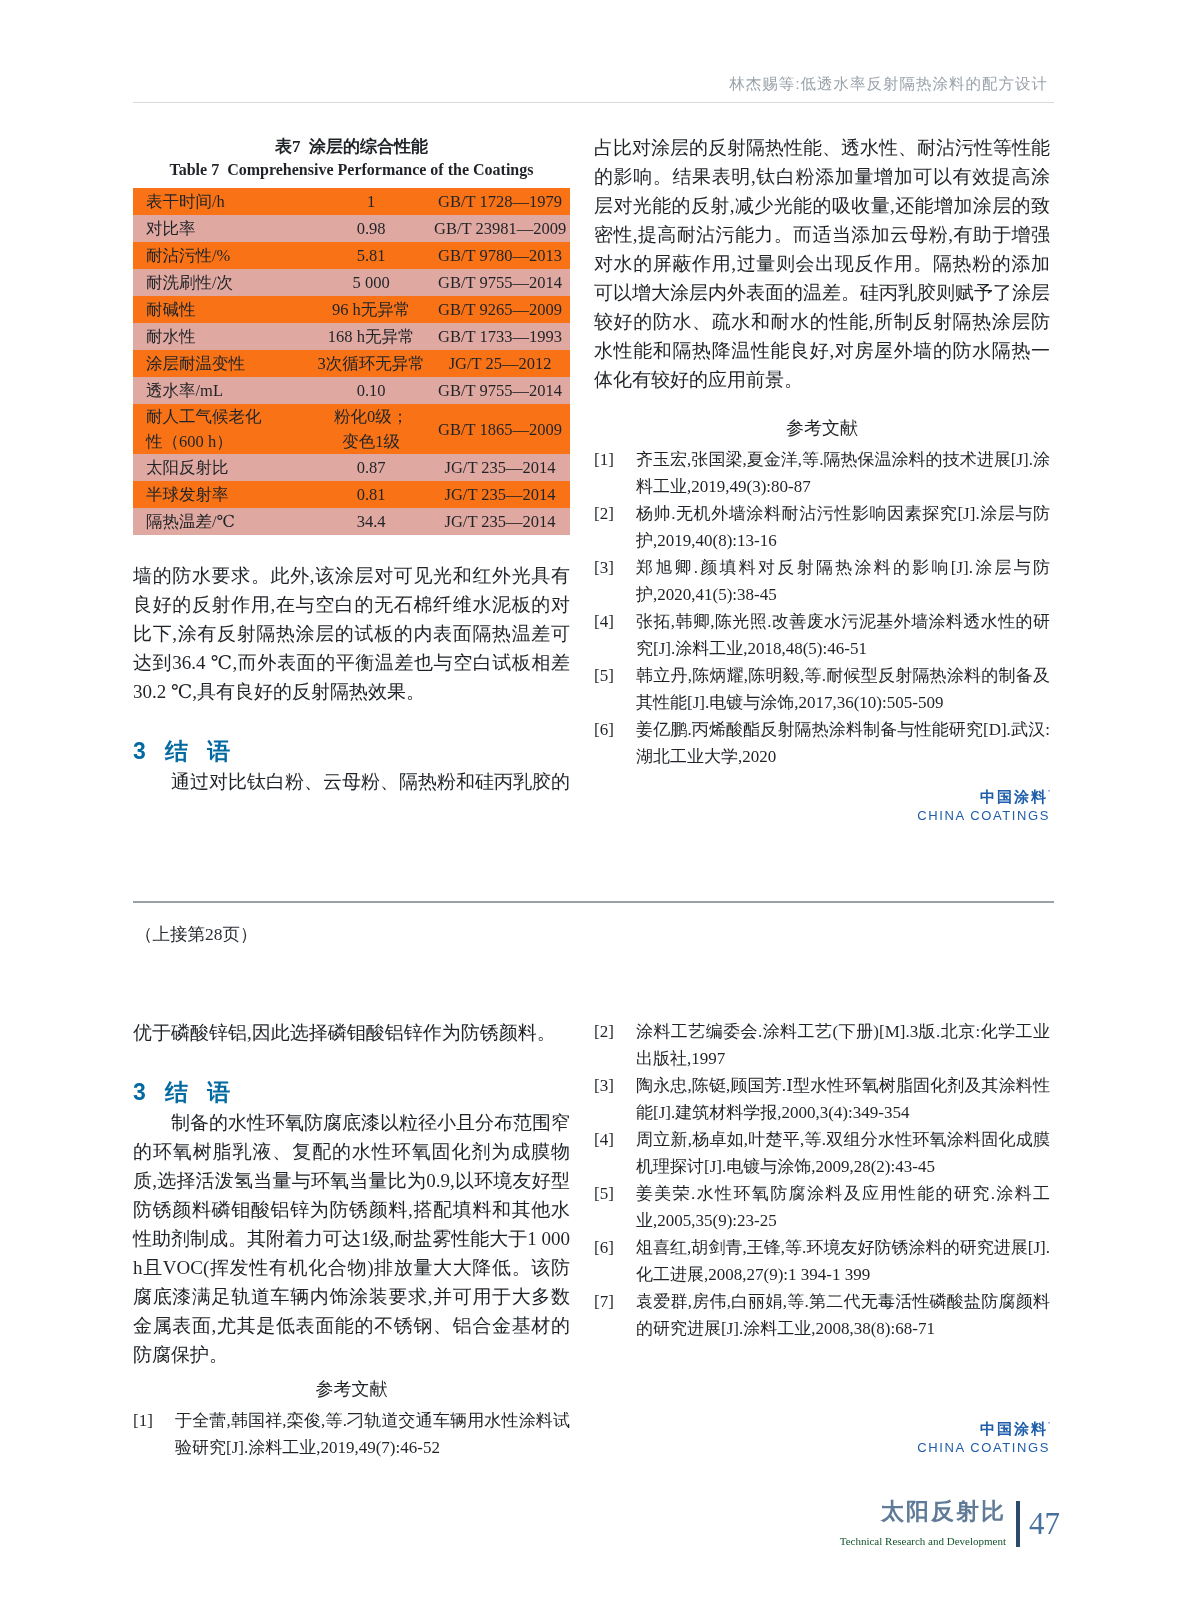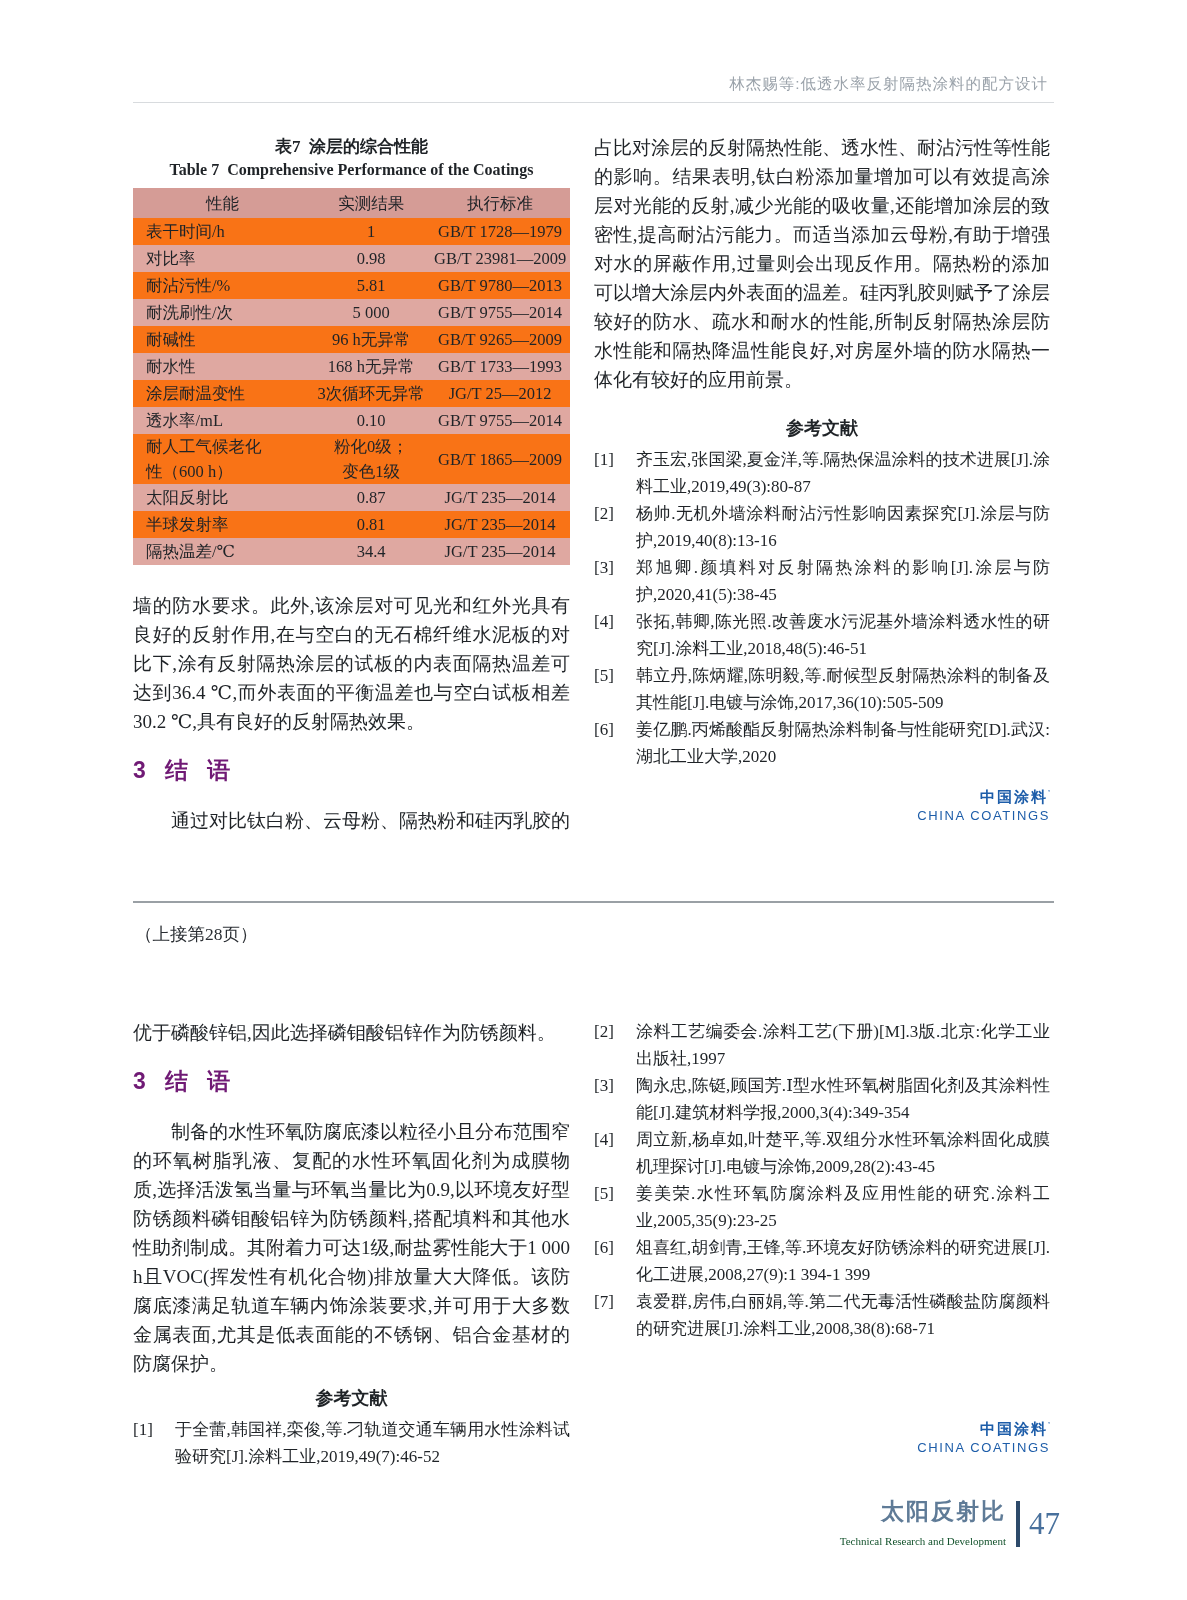"性能" div.tbl-head { html: <div> <span>性能</span> <span>实测结果</span> <span>执行标准</span> </div> -> none }
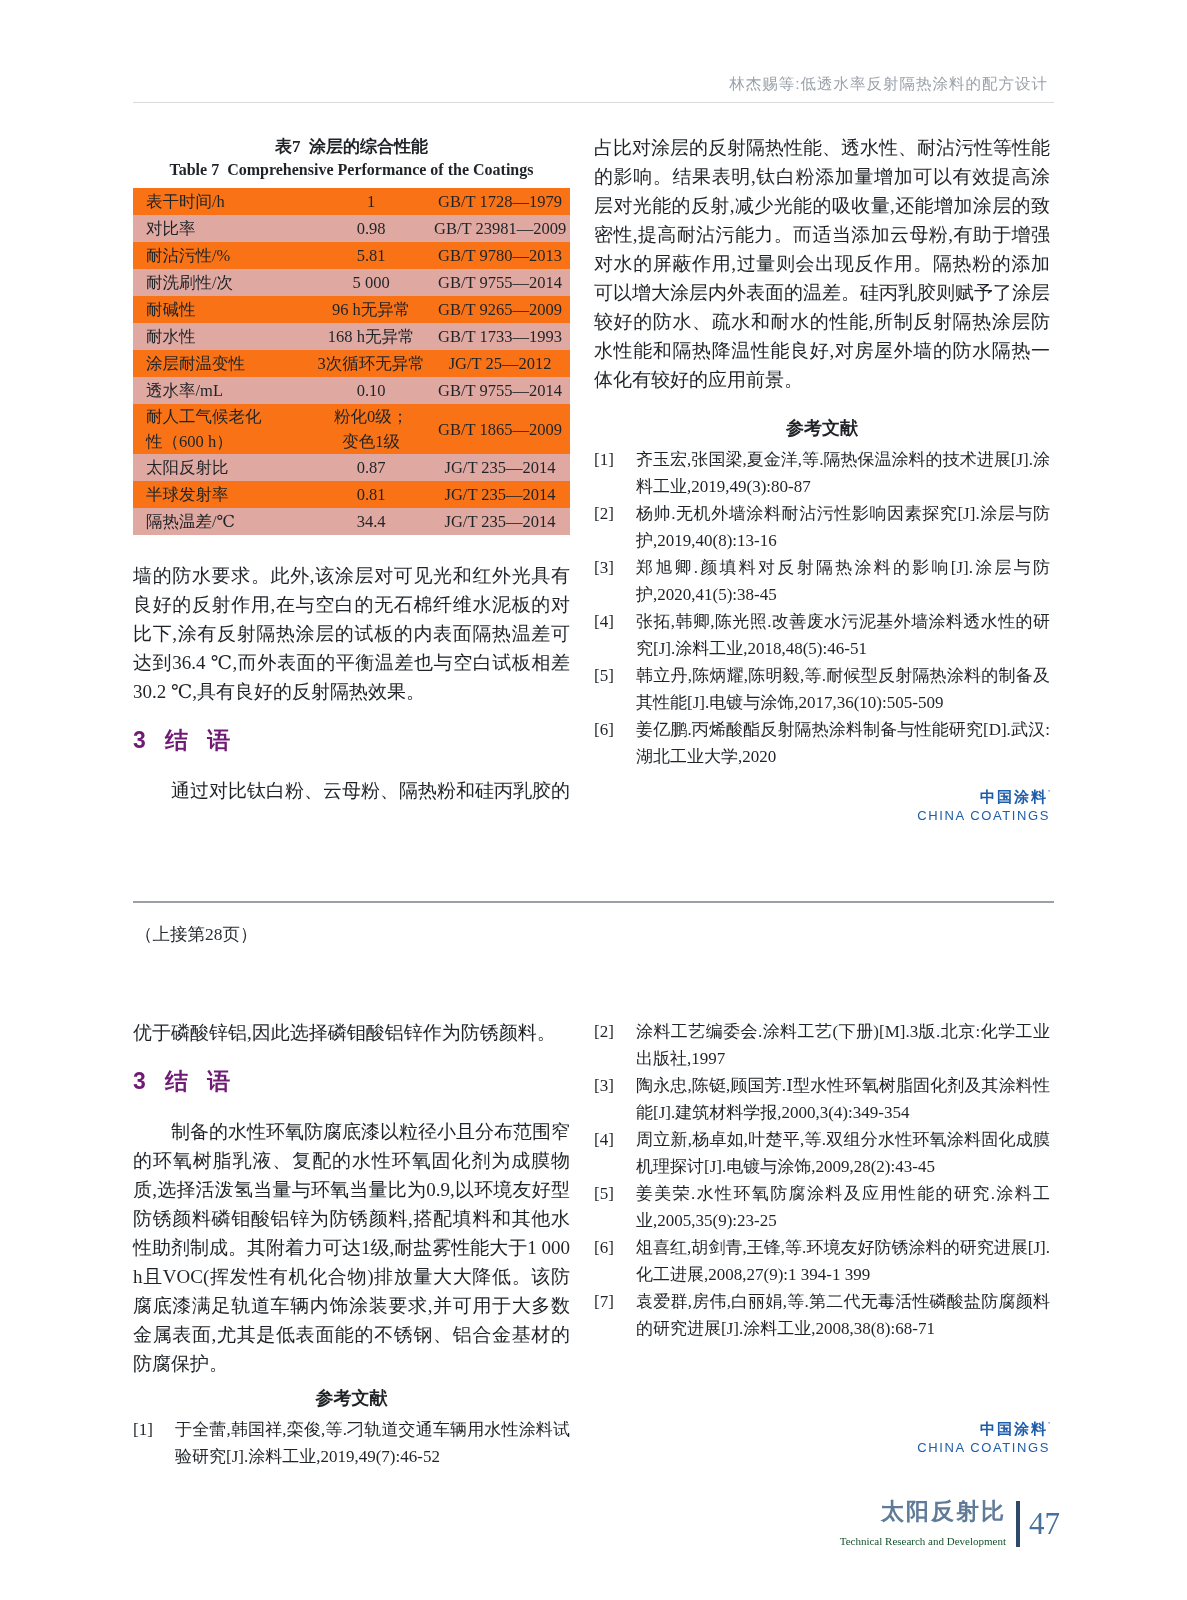"参考文献" .ref-heading { font-weight: bold -> normal }
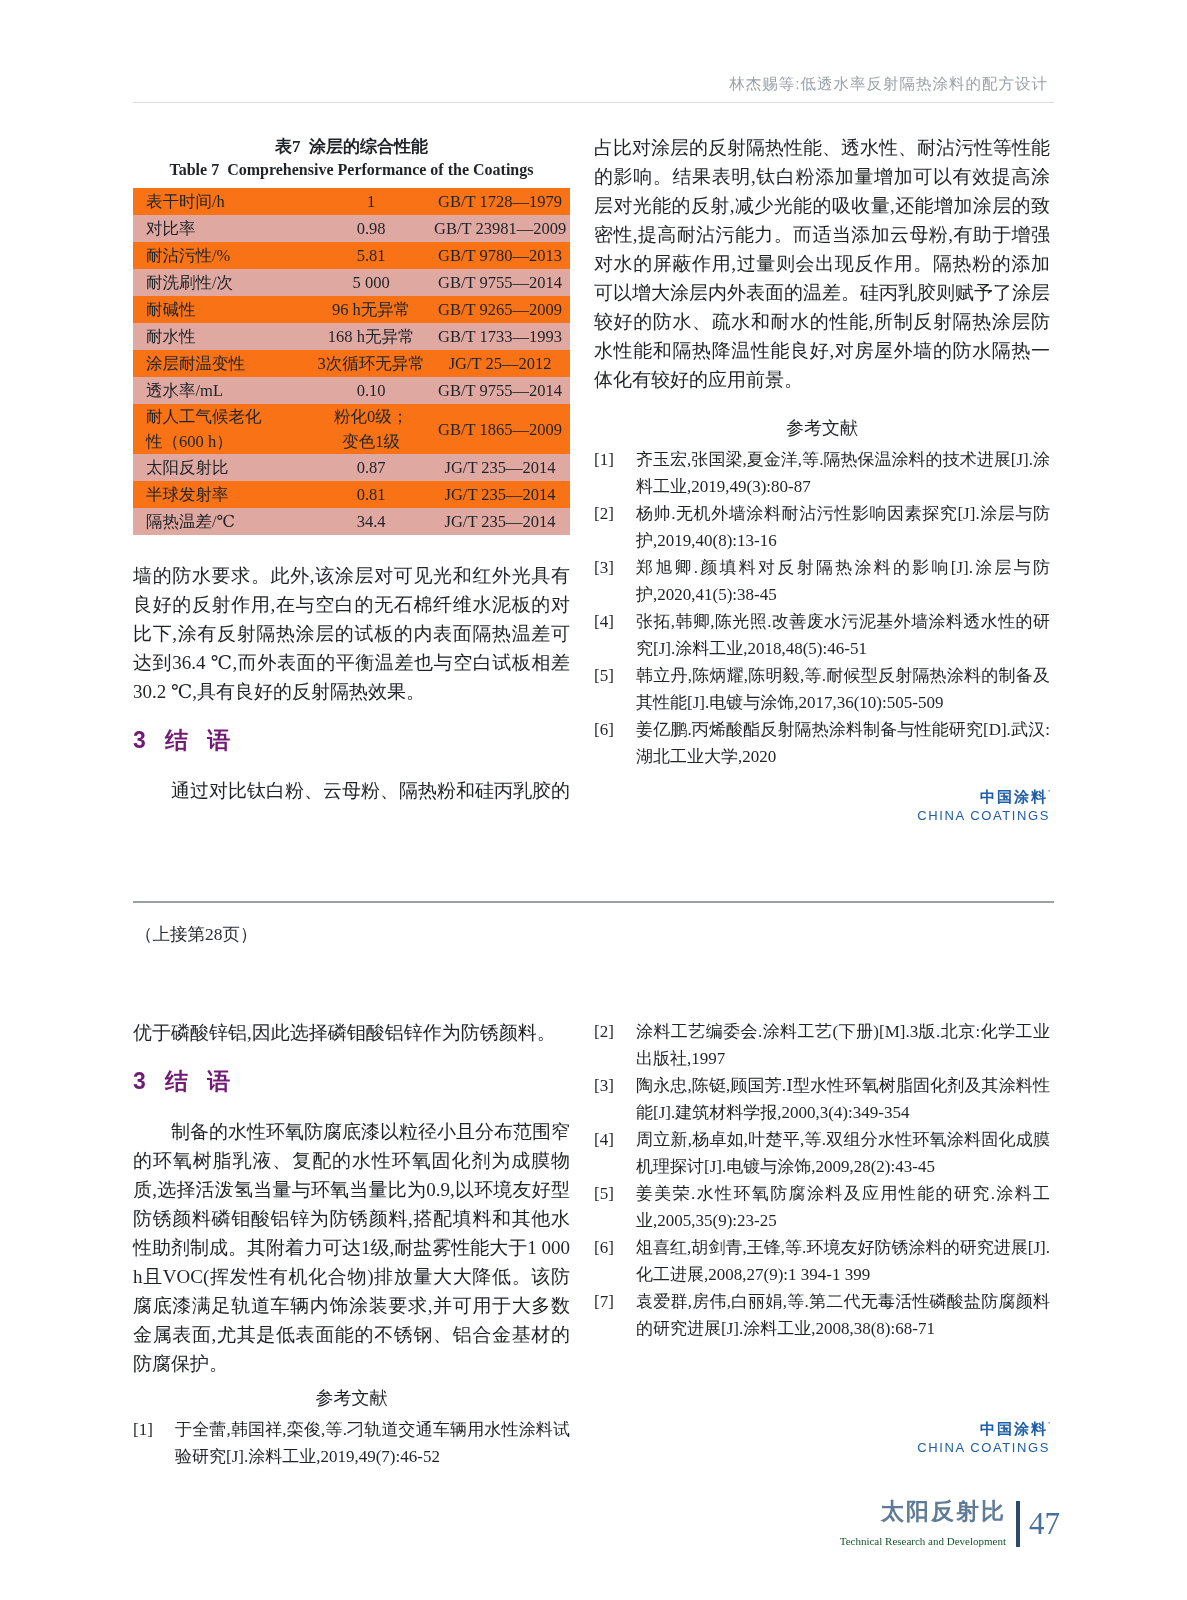"3 结 语" .section-heading { color: #701a75 -> #0369a1; margin-top: 19px -> 30px }
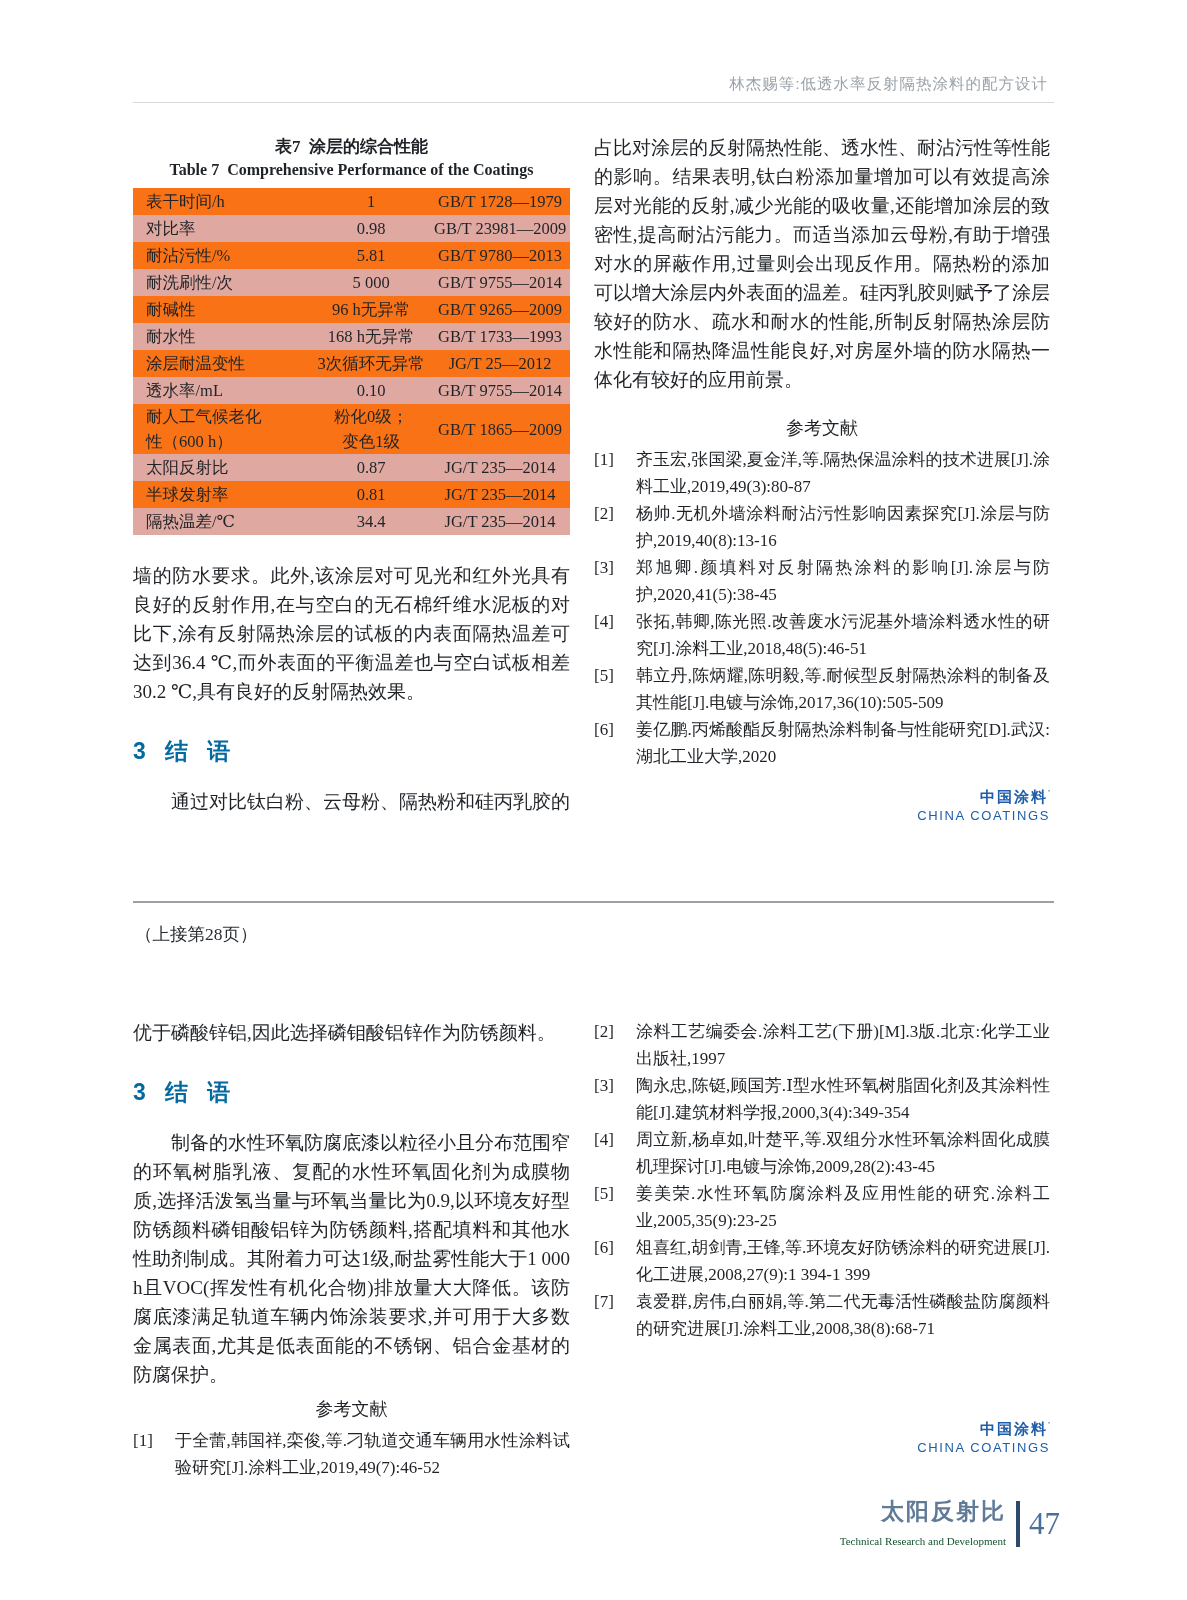"通过对比钛白粉、云母粉、隔热粉和硅丙乳胶的" .mt12 { margin-top: 20px -> 0 }
